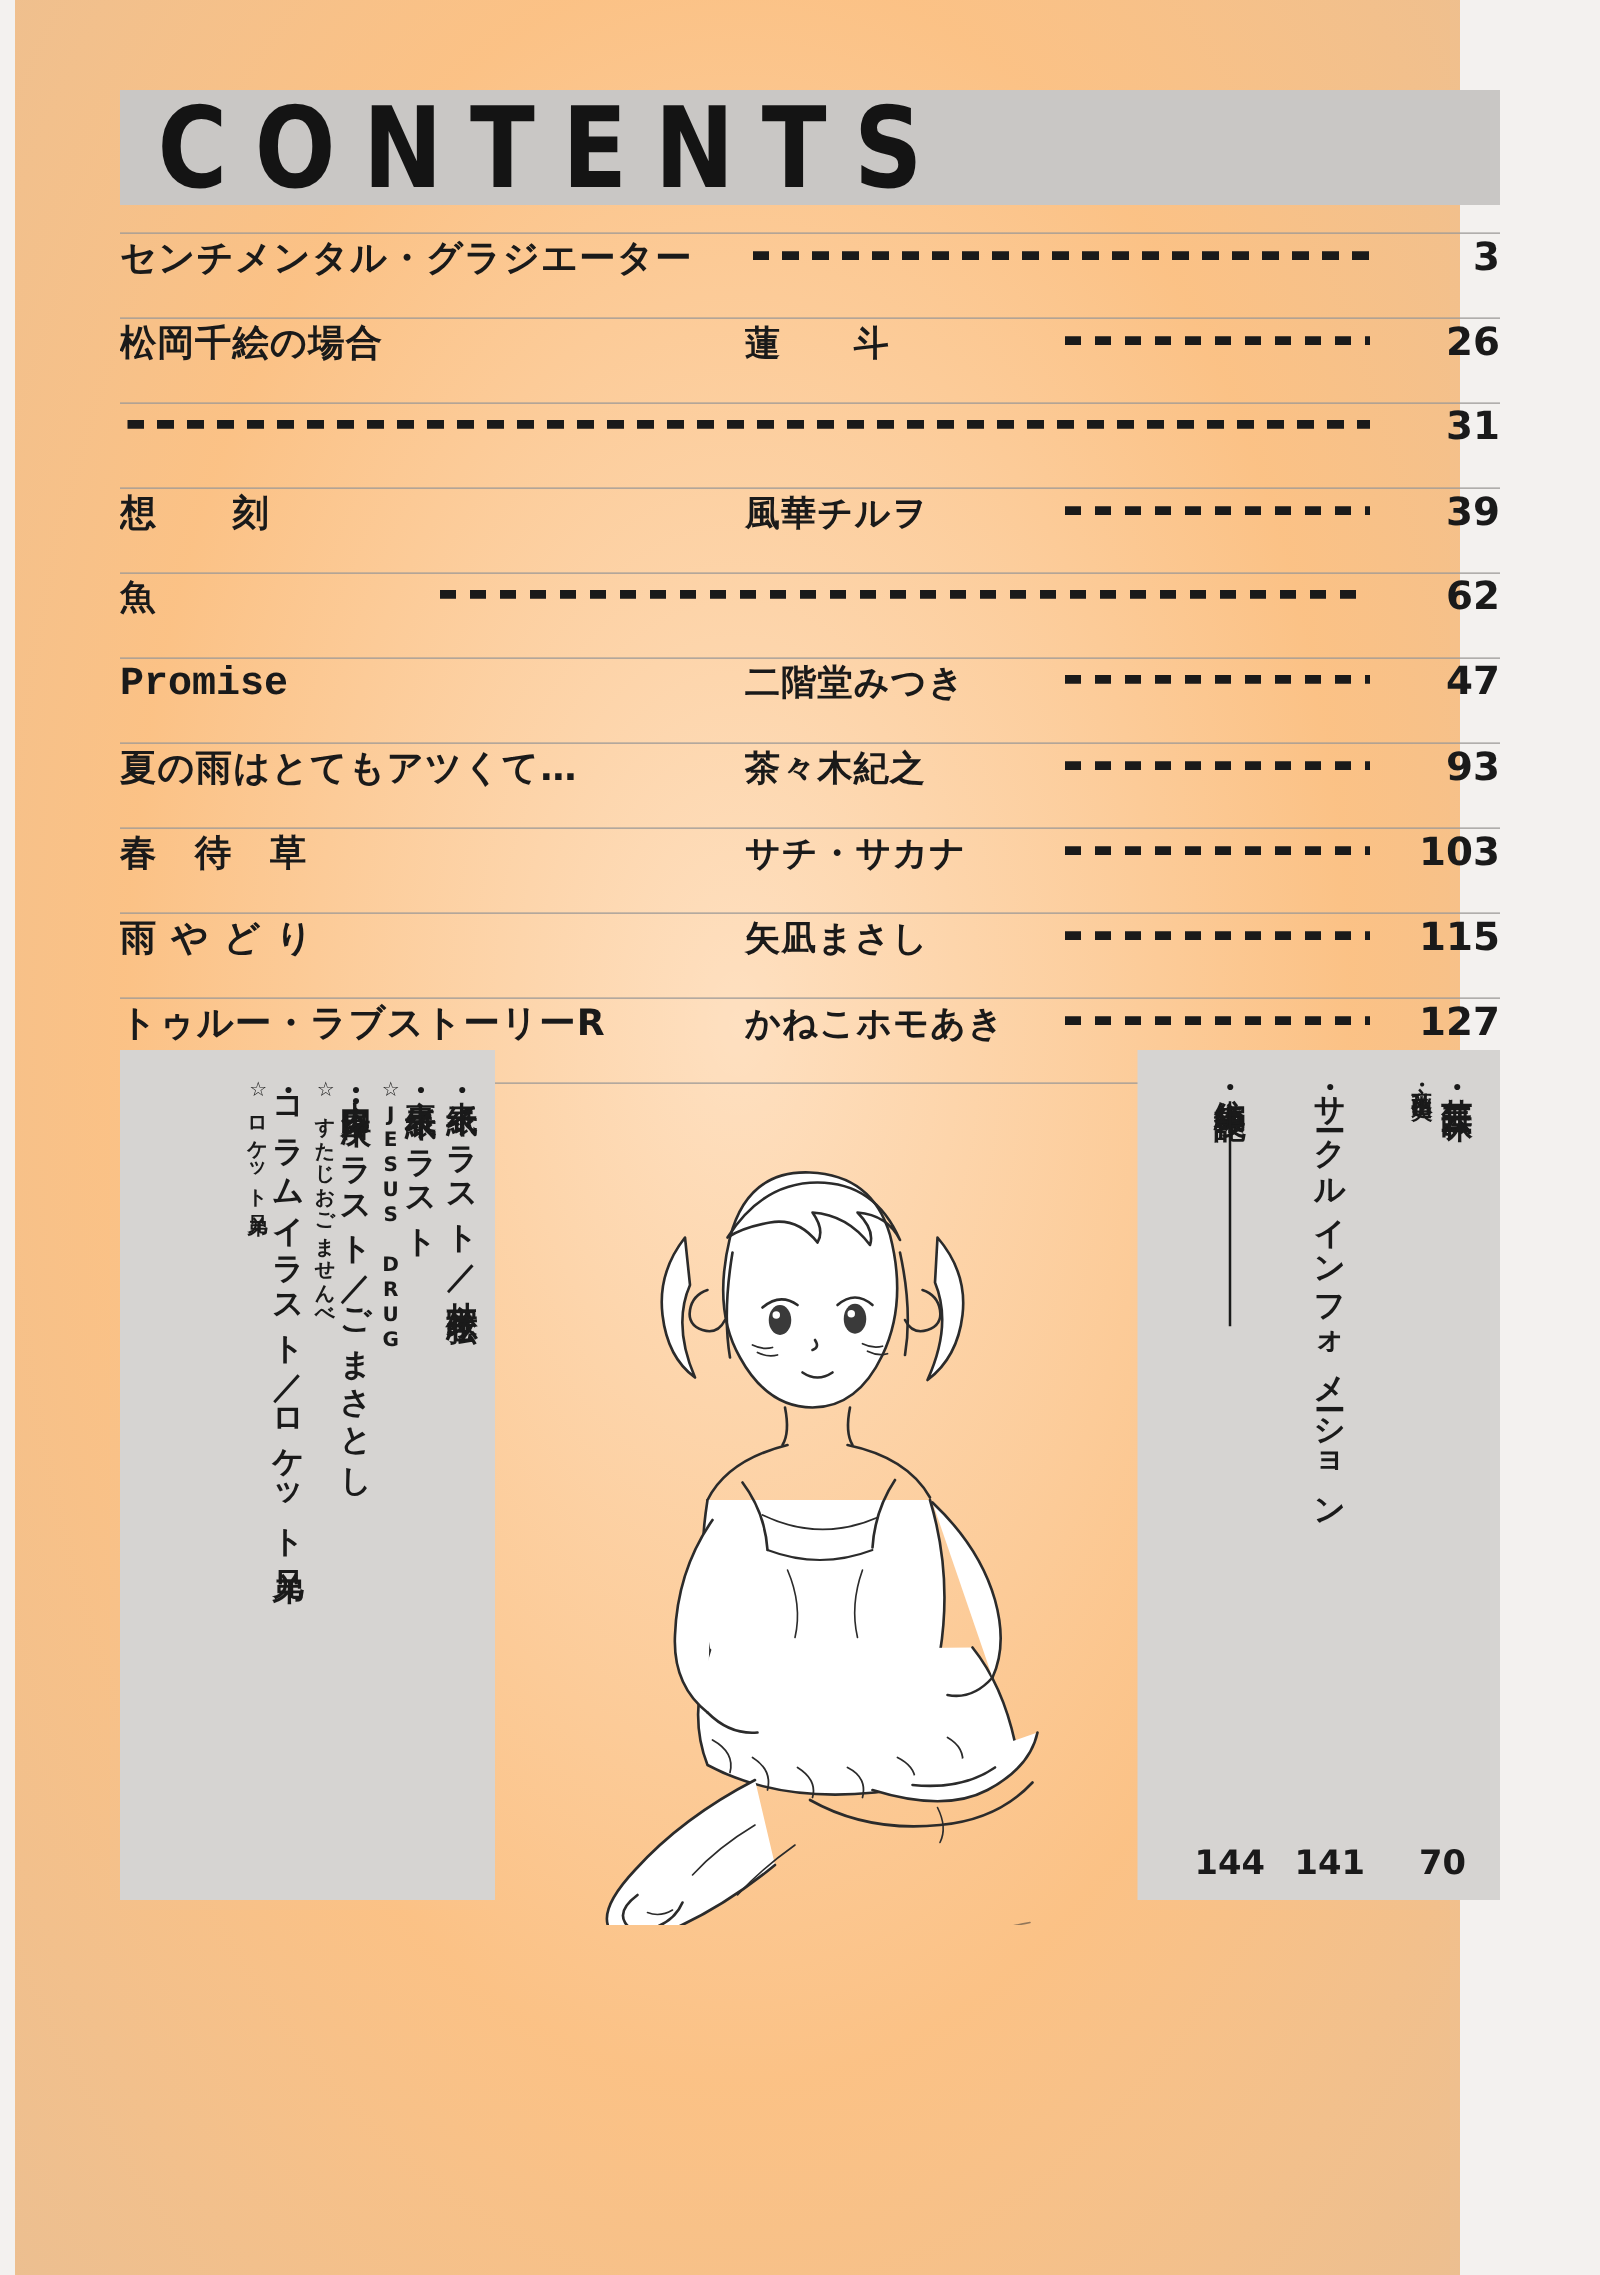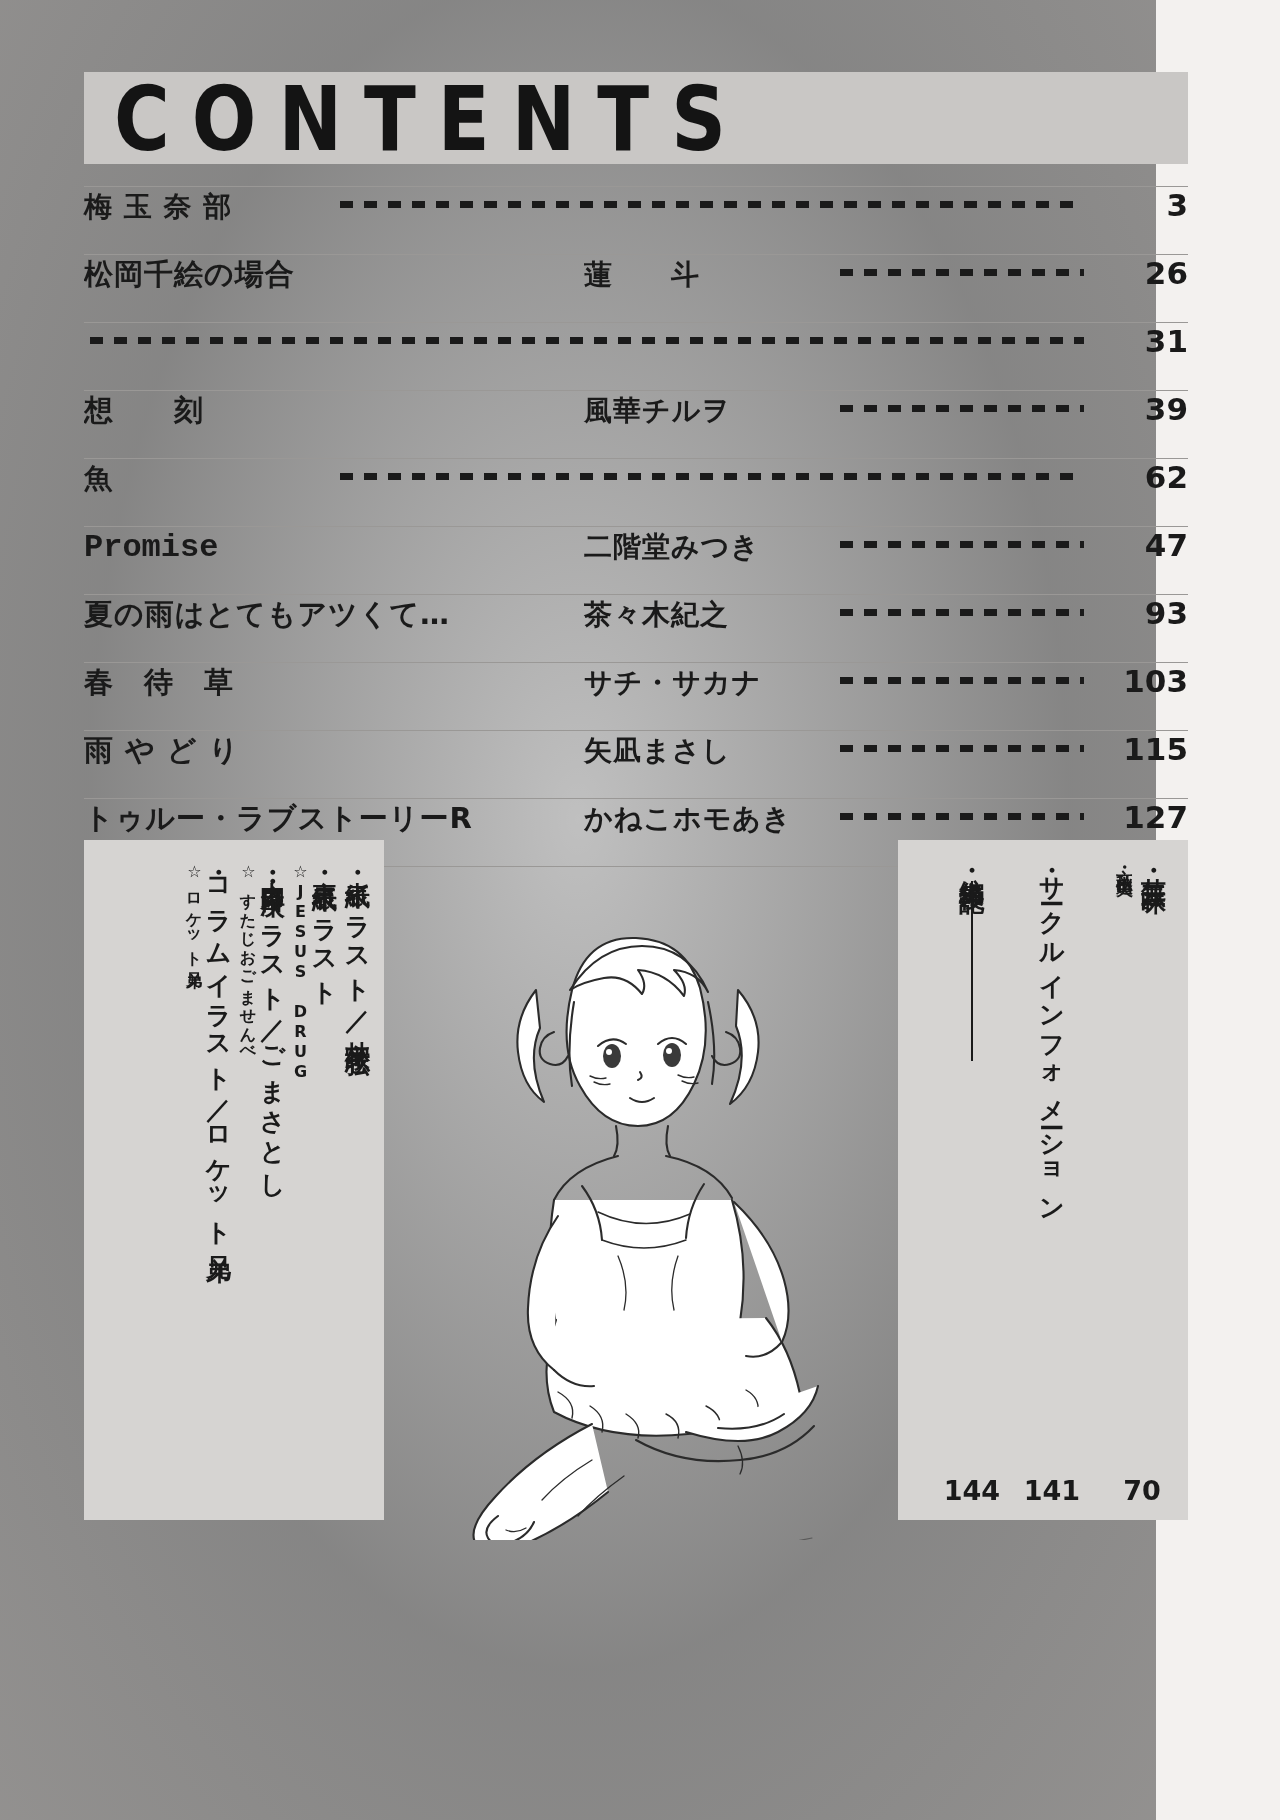"CONTENTS" .page { background: #737373 -> #fdba74; left: 0 -> 12px }
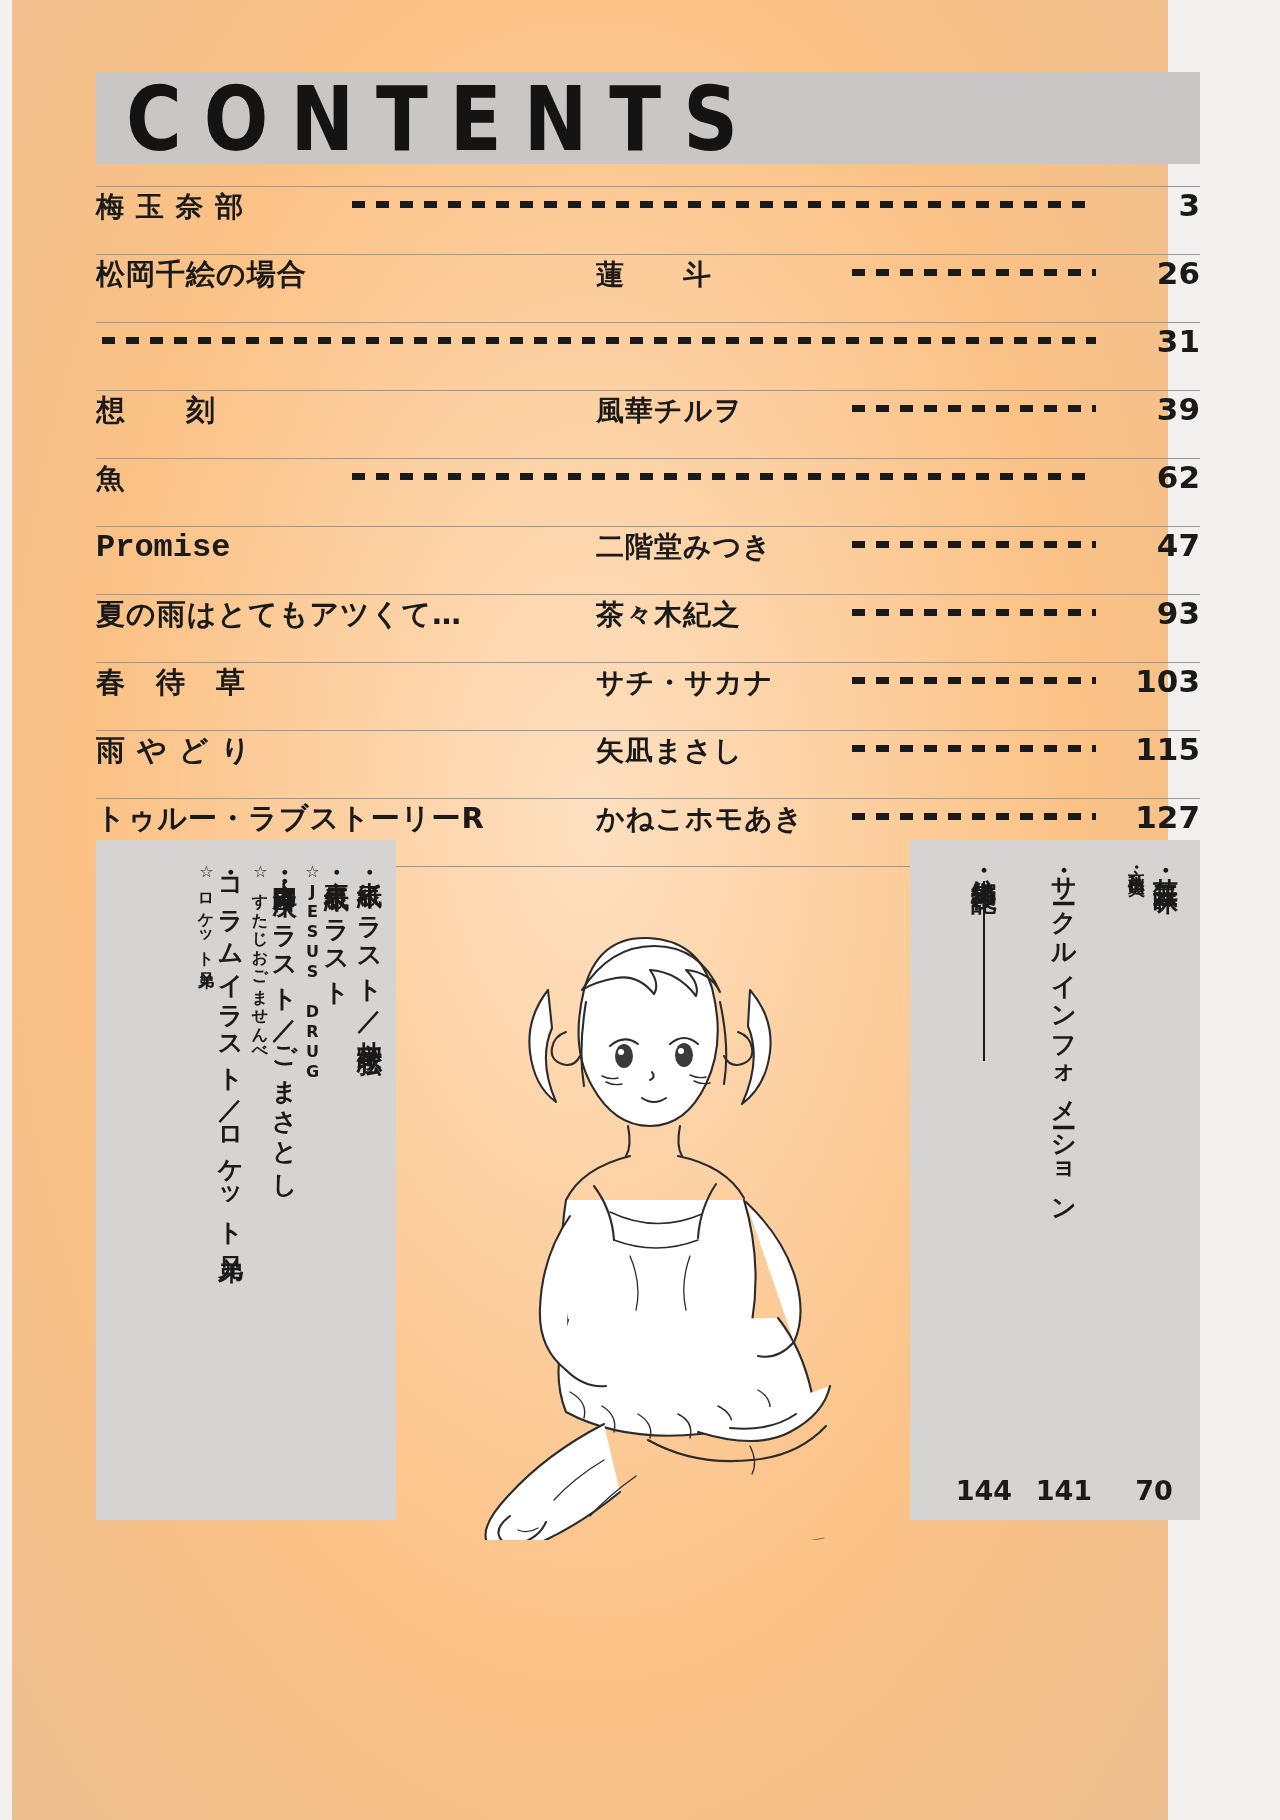"センチメンタル・グラジエーター" div.toc-title { html: none -> <div>センチメンタル・グラジエーター</div> }
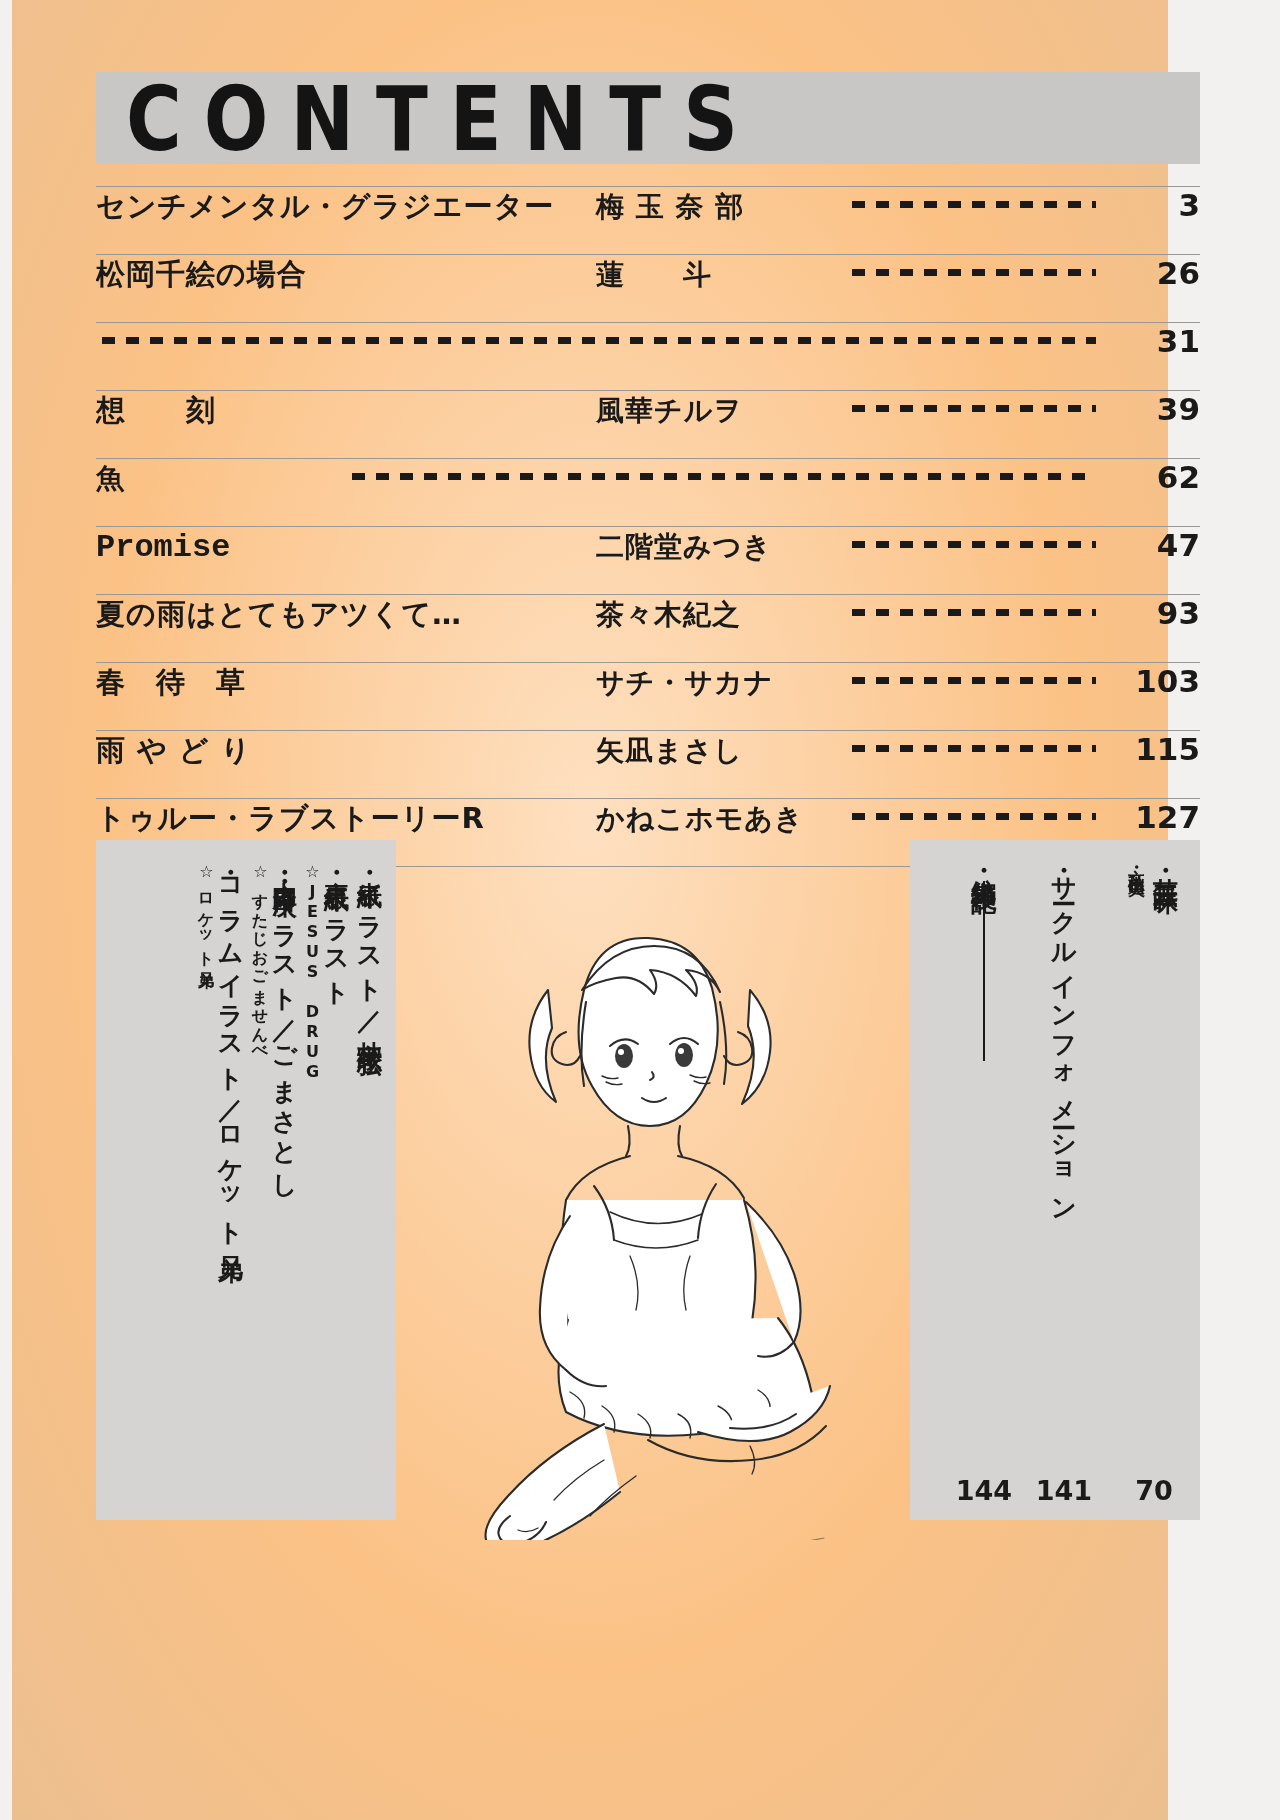"梅 玉 奈 部" div.toc-author { html: <div>梅 玉 奈 部</div> -> none }
